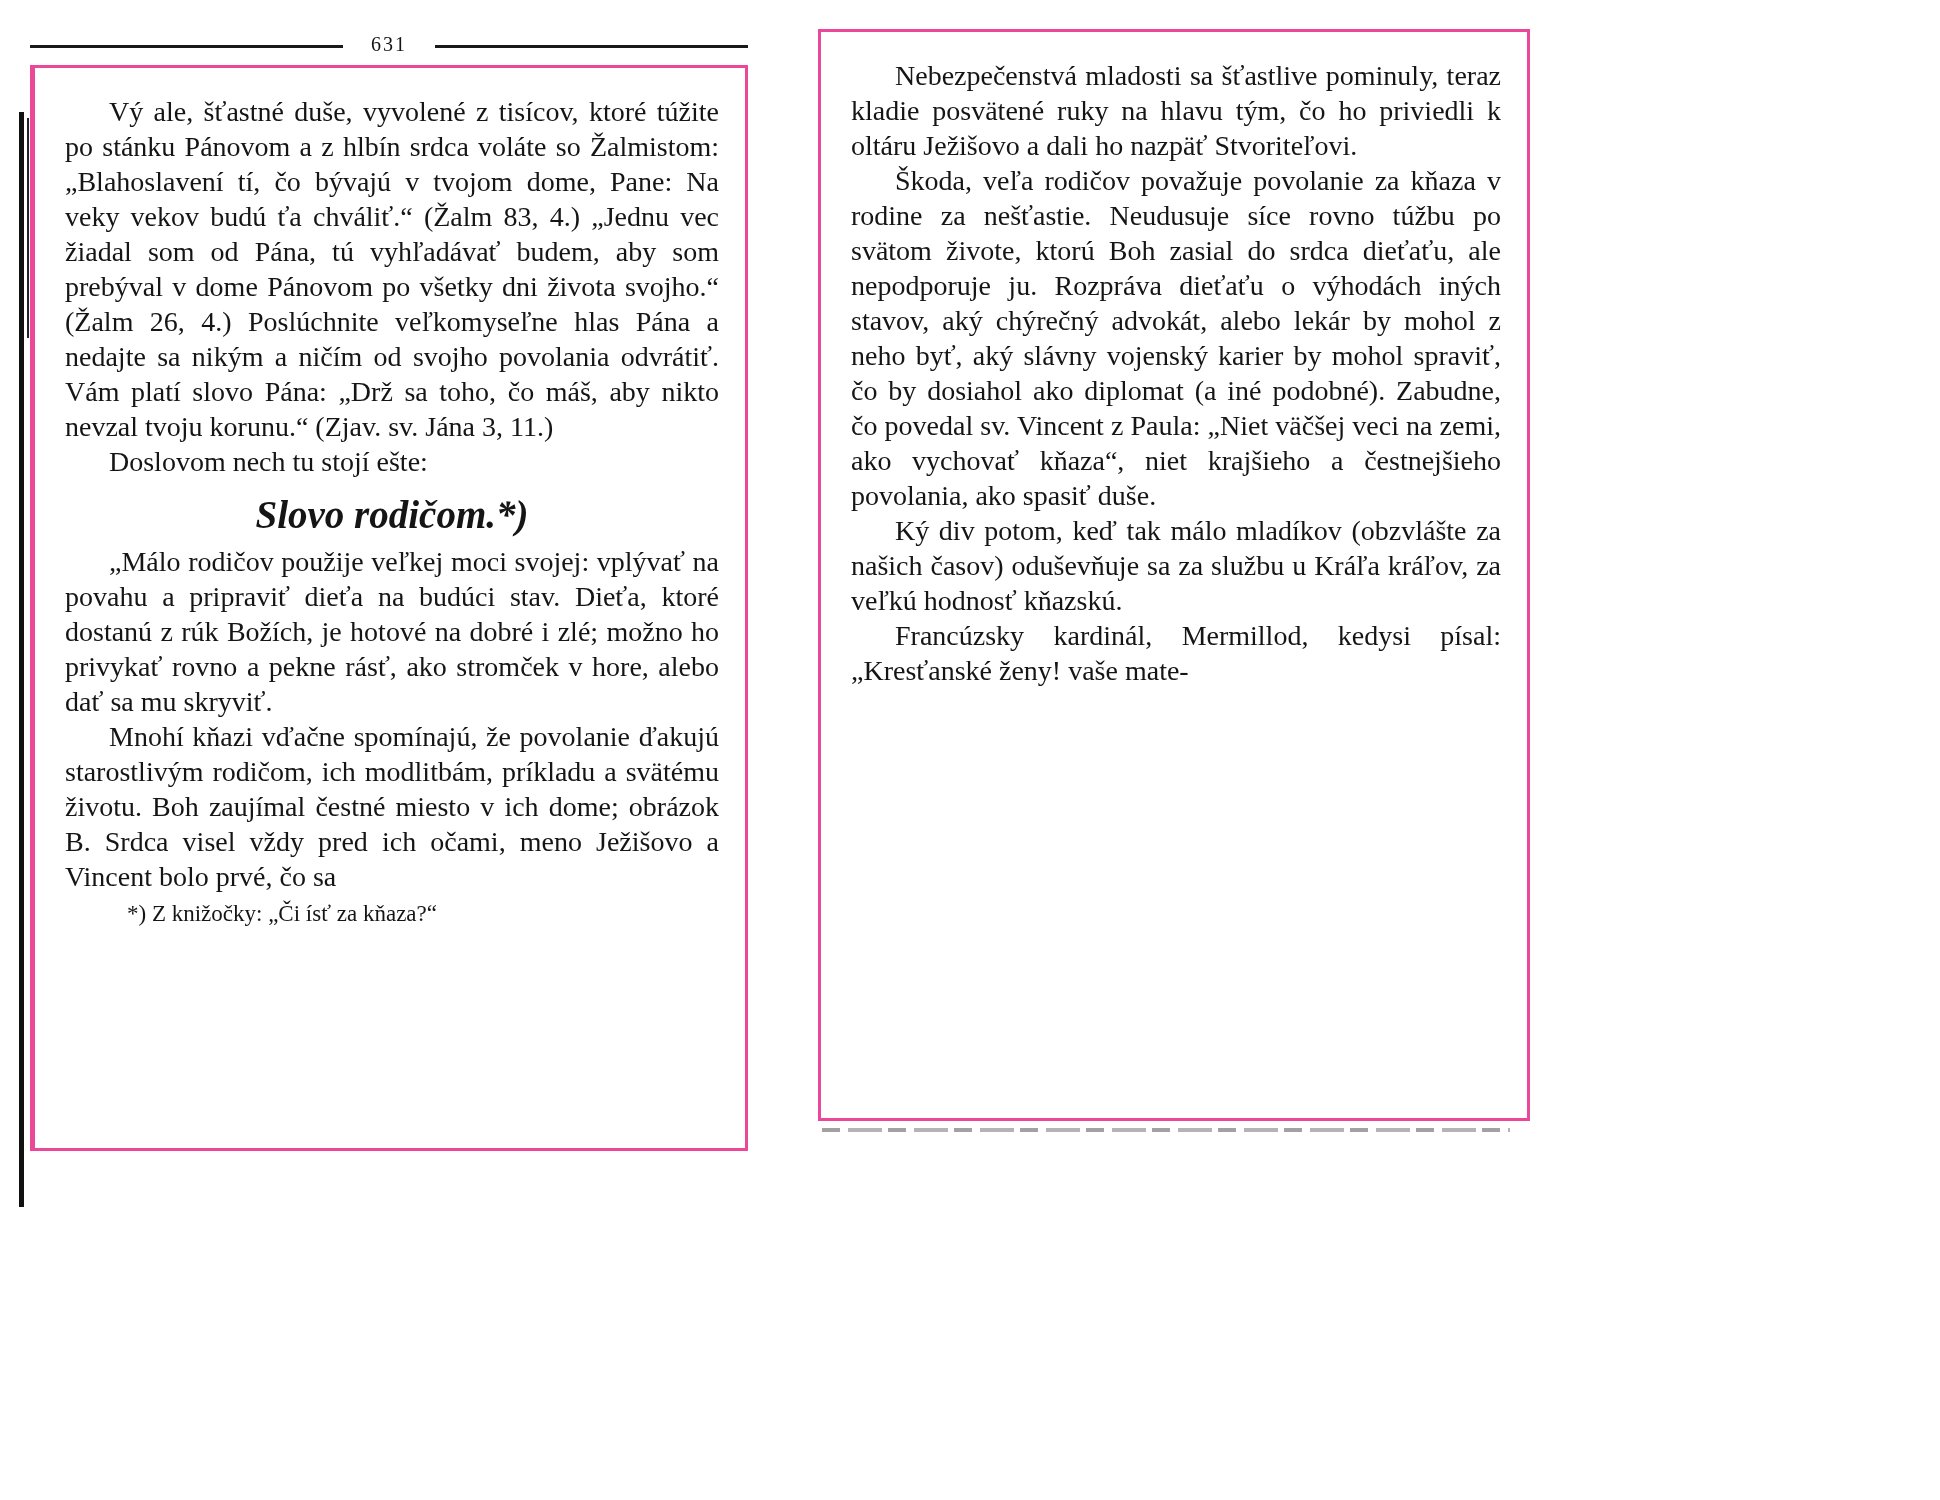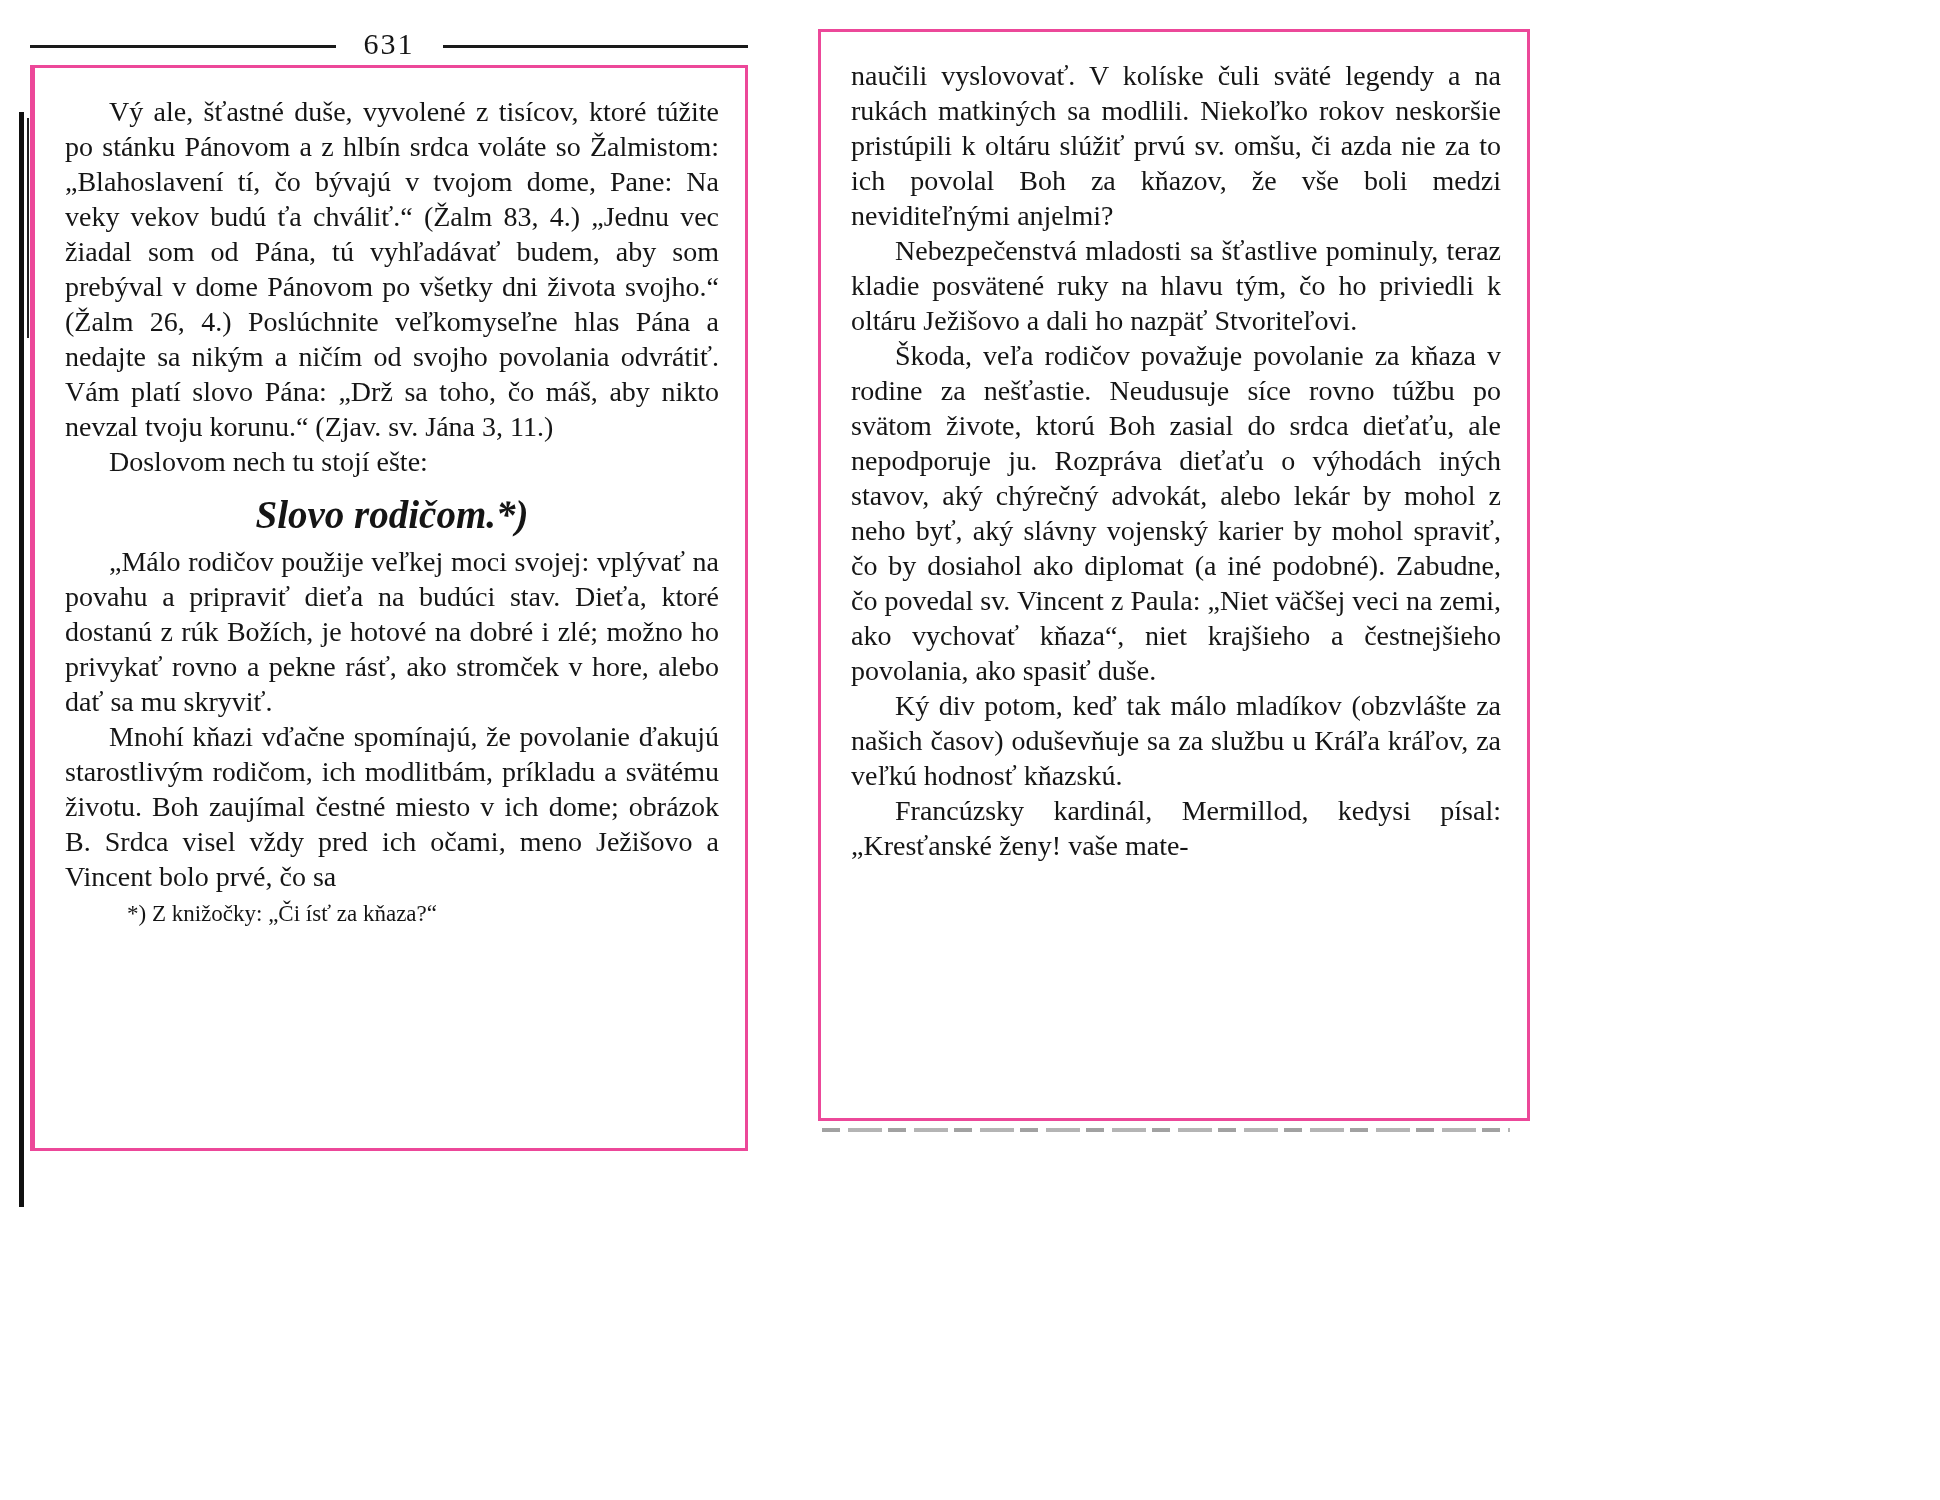"631" .page-number { font-size: 30px -> 20px }
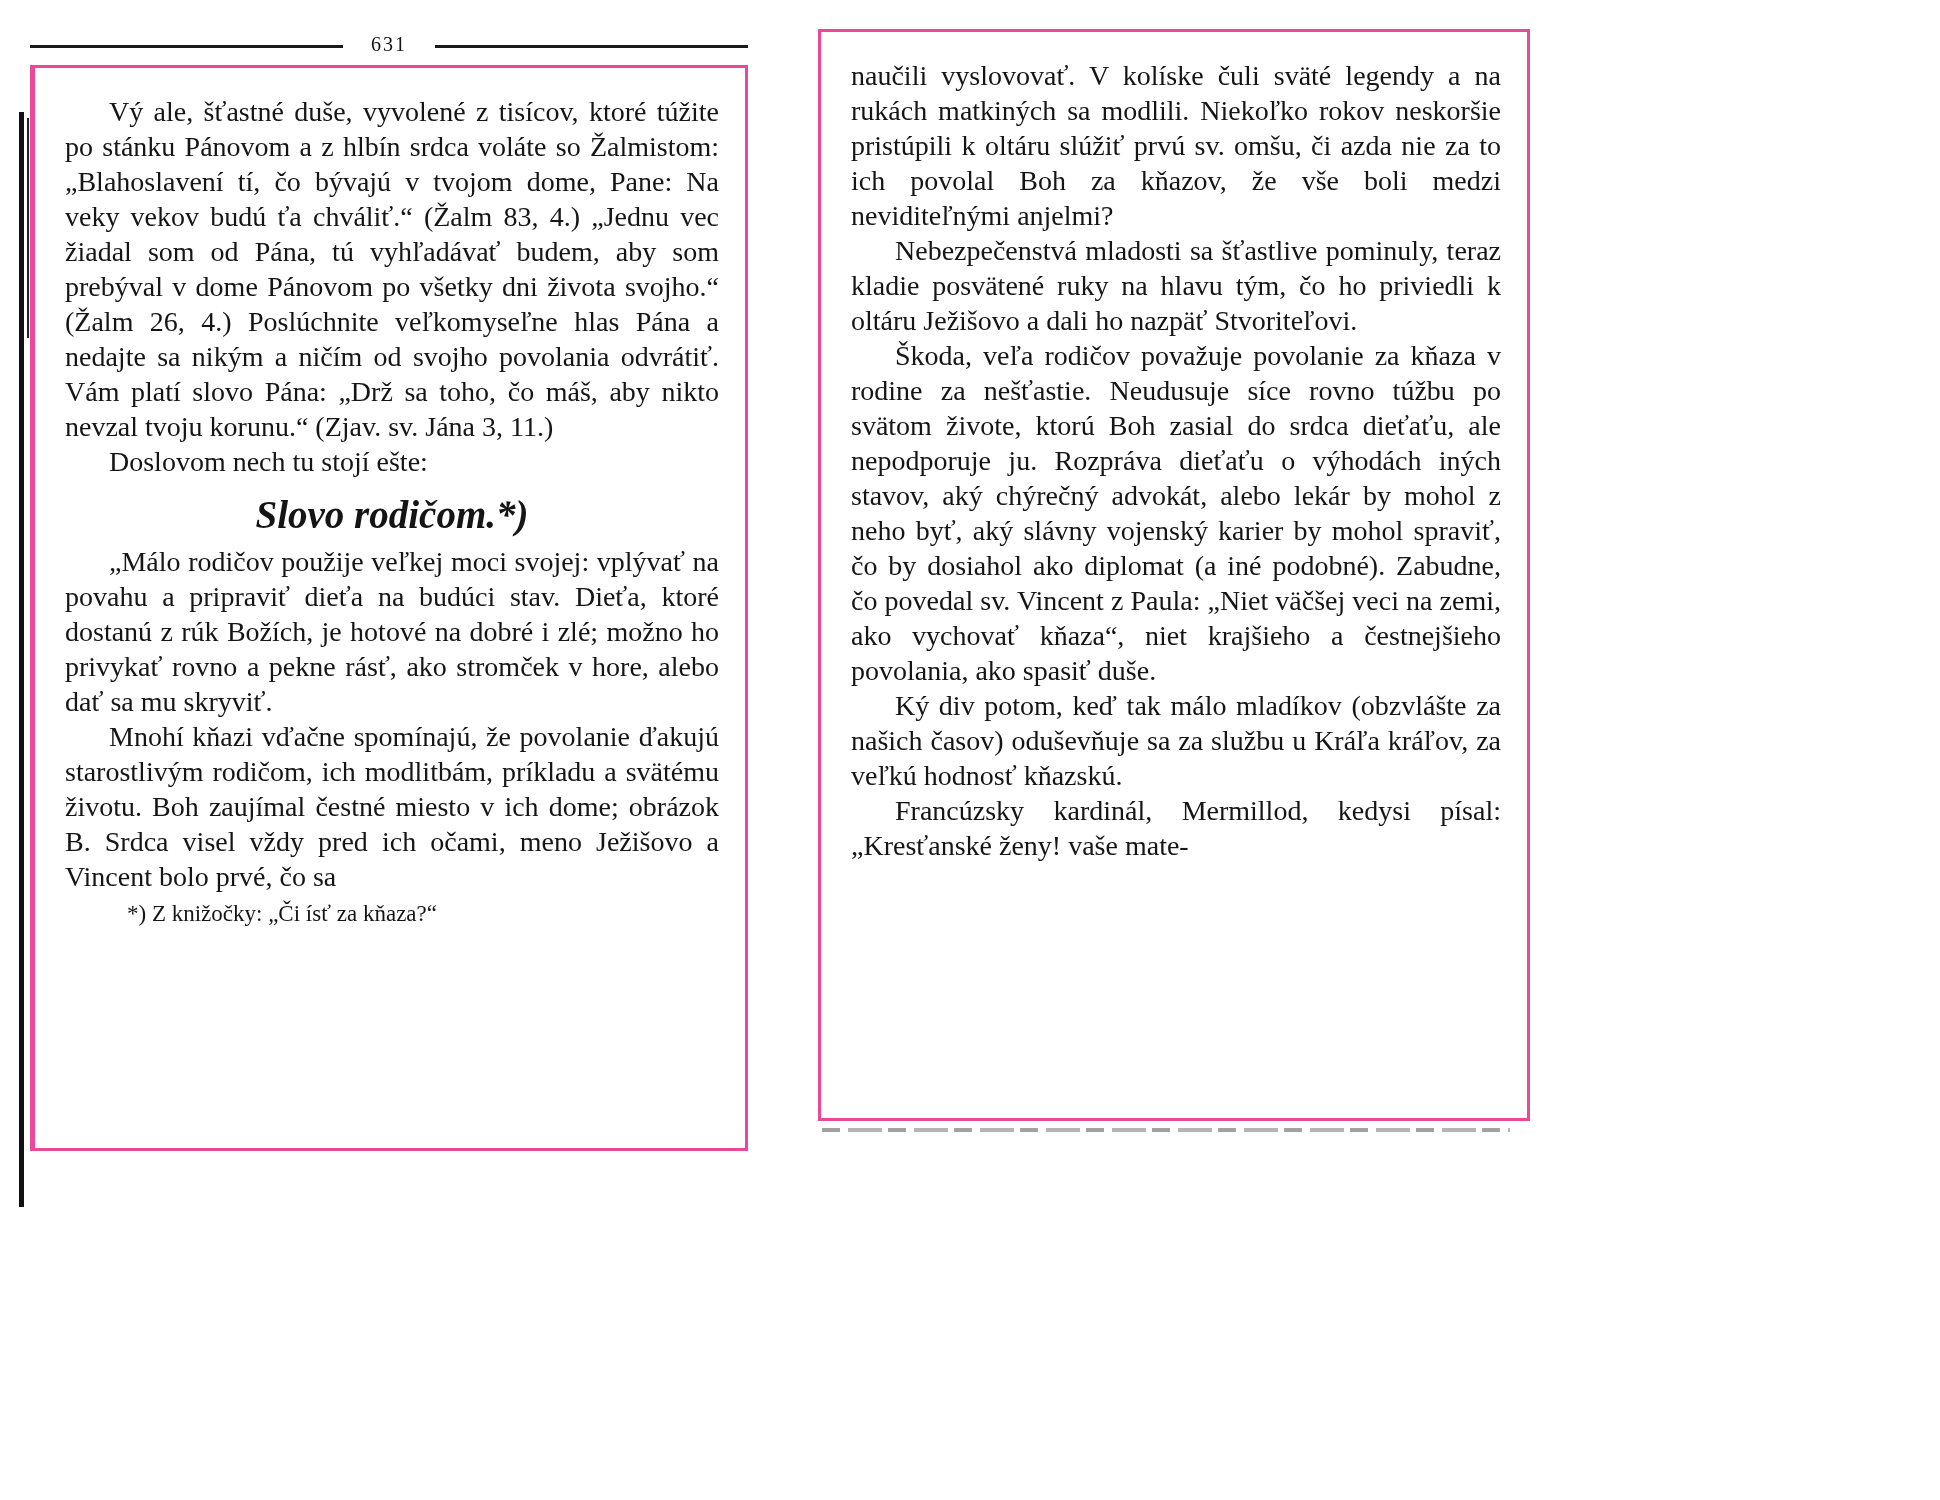"naučili vyslovovať. V kolíske čuli" p.para { html: <p>naučili vyslovovať. V kolíske čuli sväté legendy a na rukách matkiných sa modlili. Niekoľko rokov neskoršie pristúpili k oltáru slúžiť prvú sv. omšu, či azda nie za to ich povolal Boh za kňazov, že vše boli medzi neviditeľnými anjelmi?</p> -> none }
